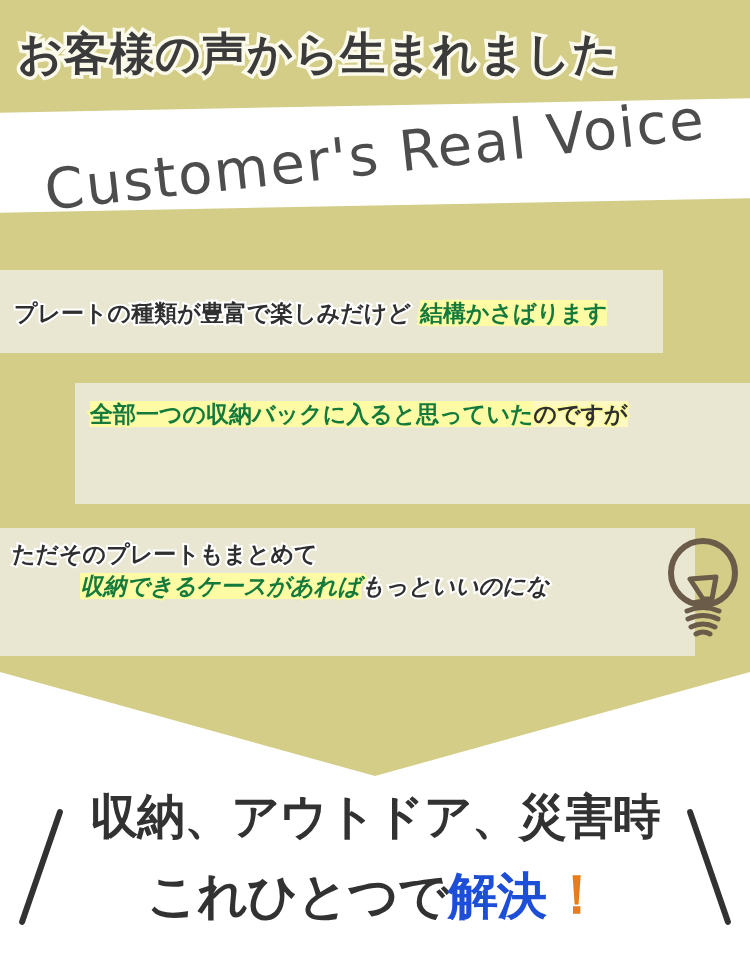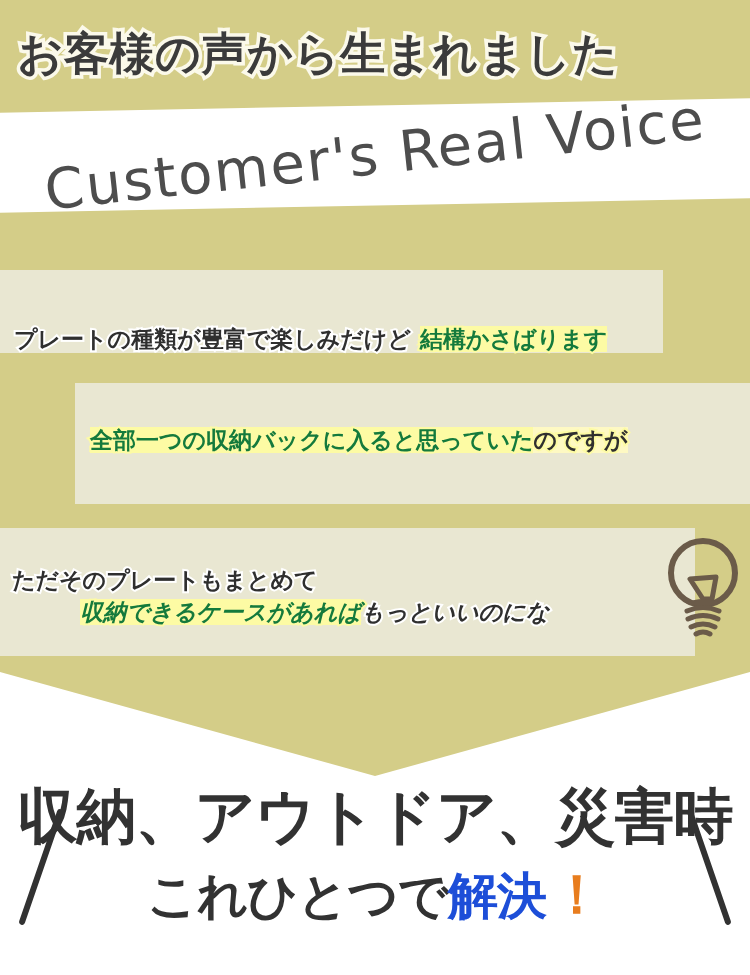"プレートの種類が豊富で楽しみだけど 結構かさばります" .card-lines { margin-top: 26px -> none }
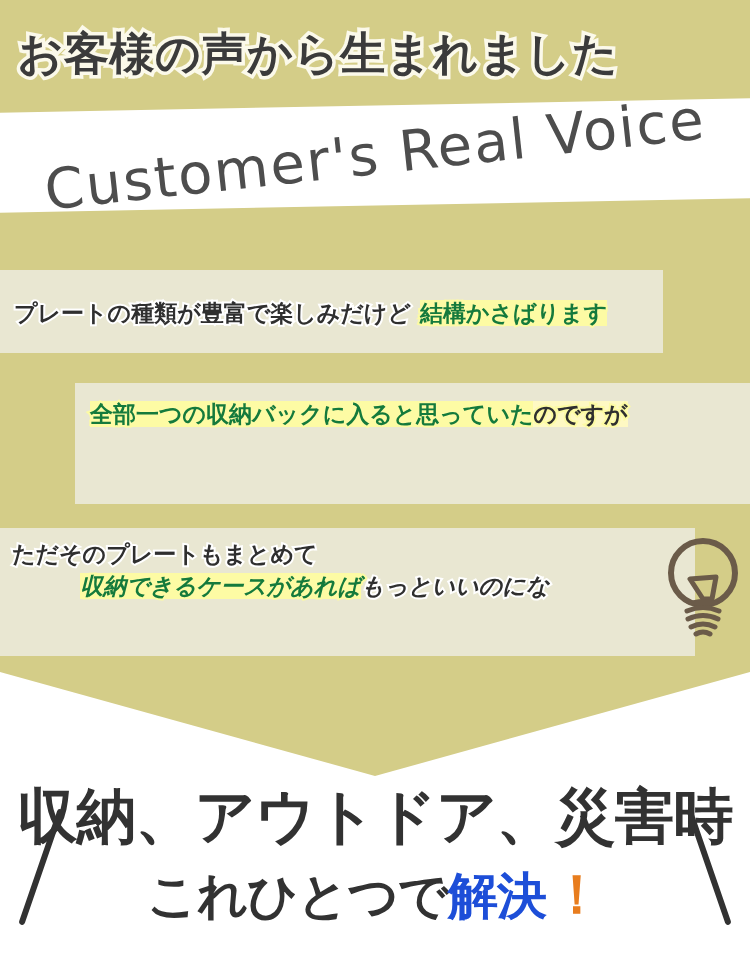"収納、アウトドア、災害時" .cta-line-1 { font-size: 60px -> 48px }
